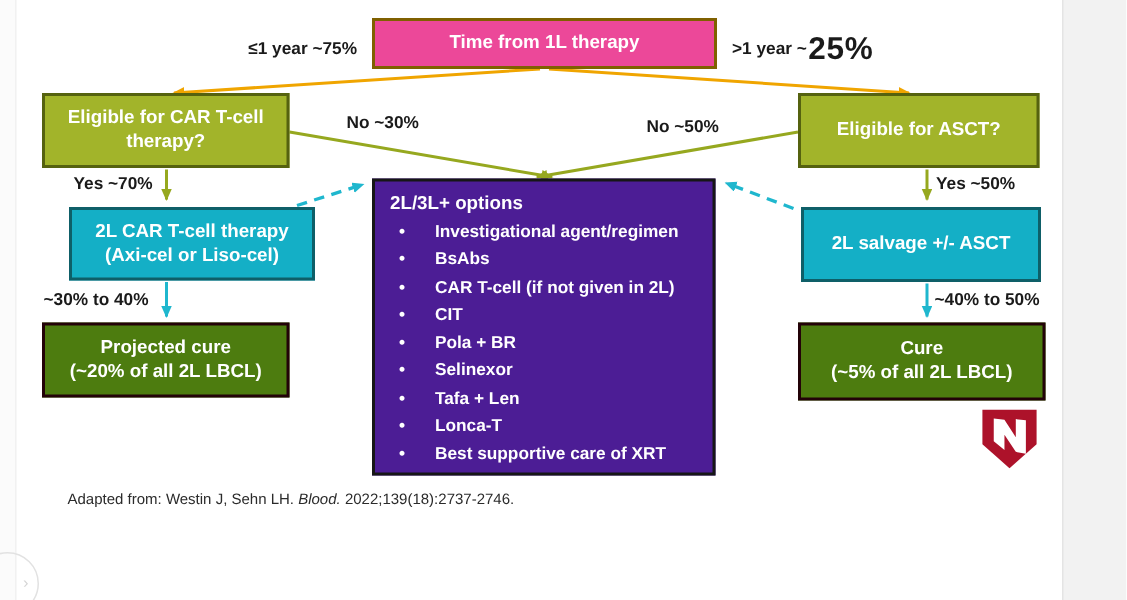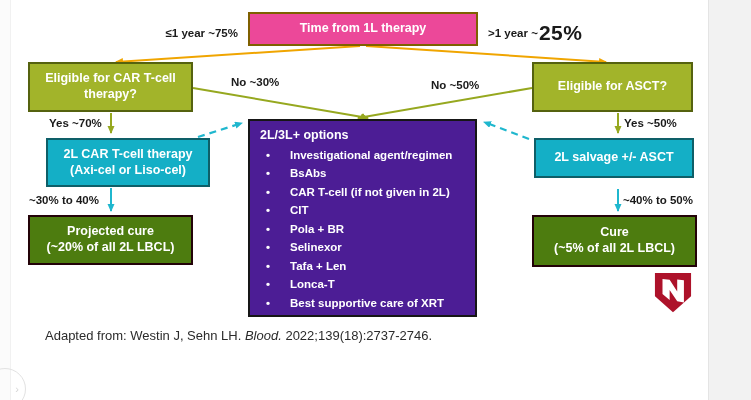"2L salvage +/- ASCT" div.box { height: 40px -> 50px }
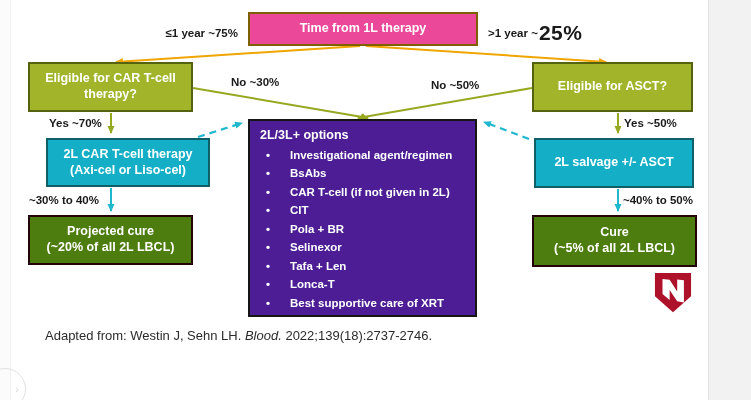"Adapted from: Westin J, Sehn" .footer { font-size: 13px -> 10px }
